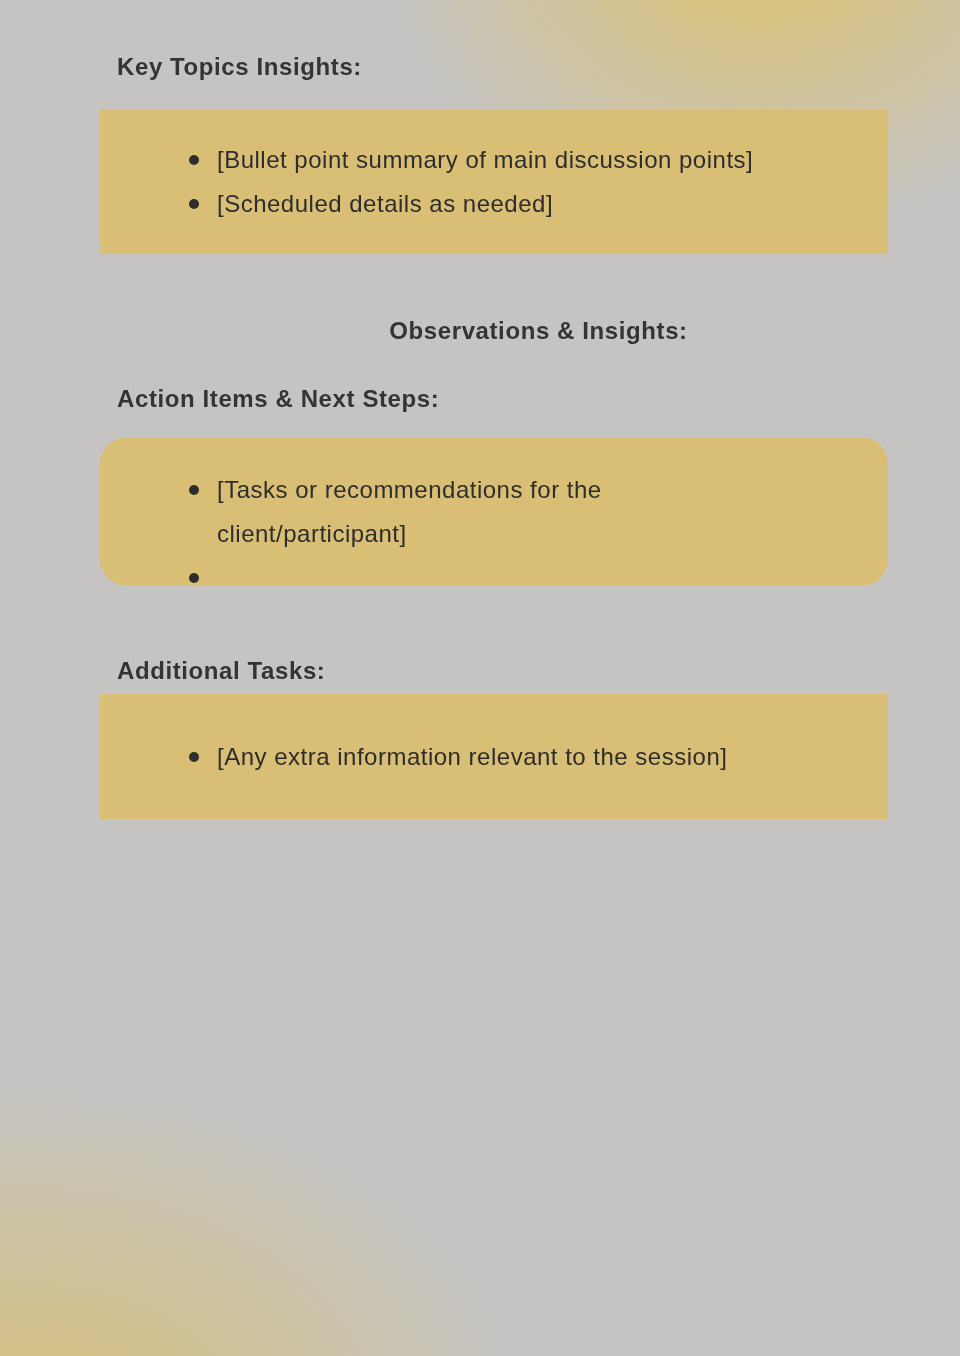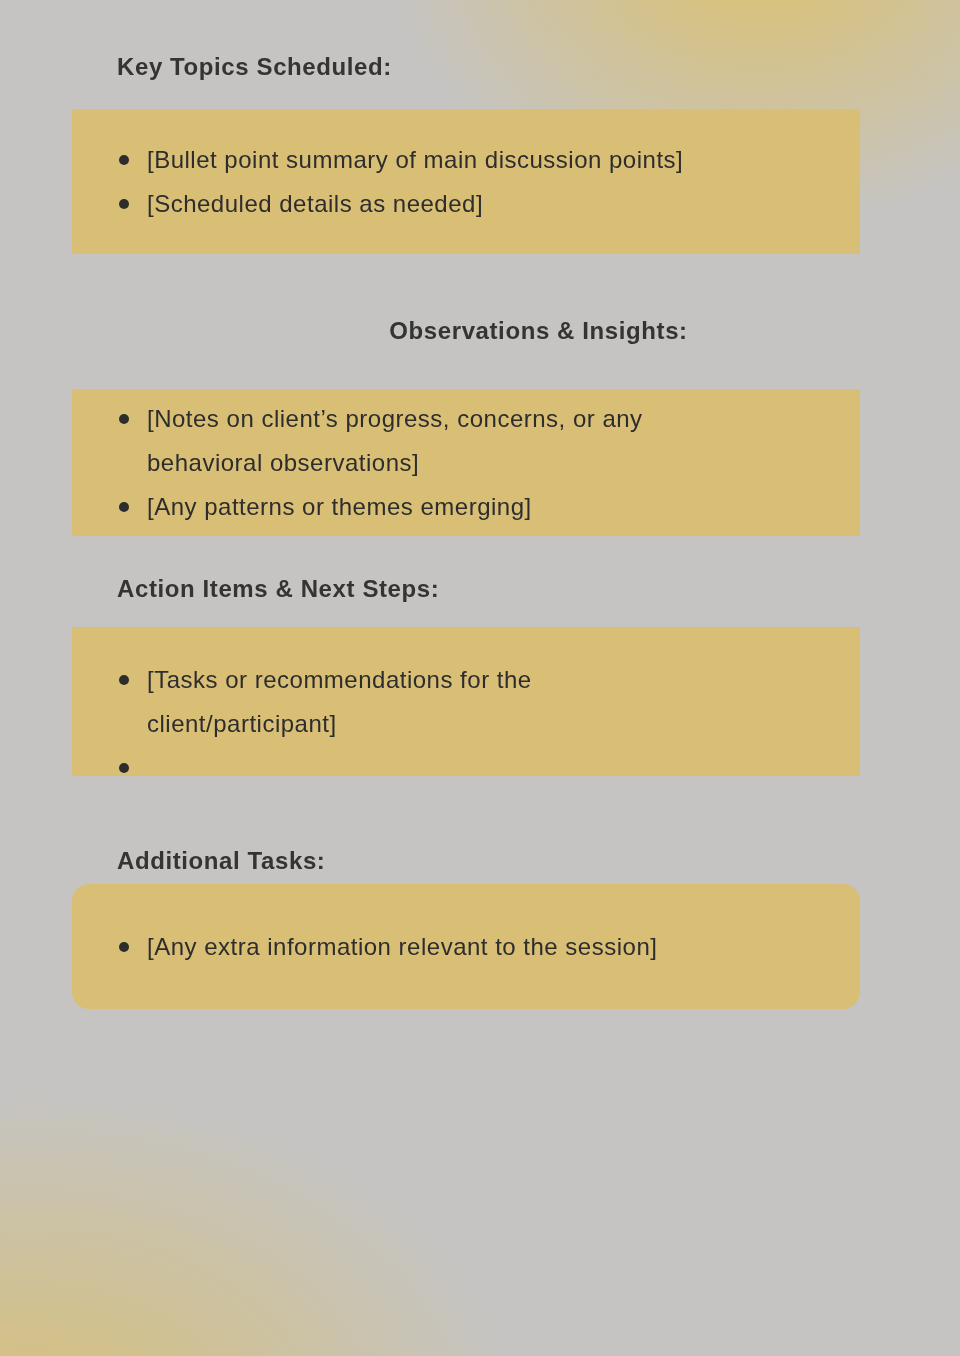"Key Topics Scheduled:" h2.heading { text: Scheduled -> Insights }
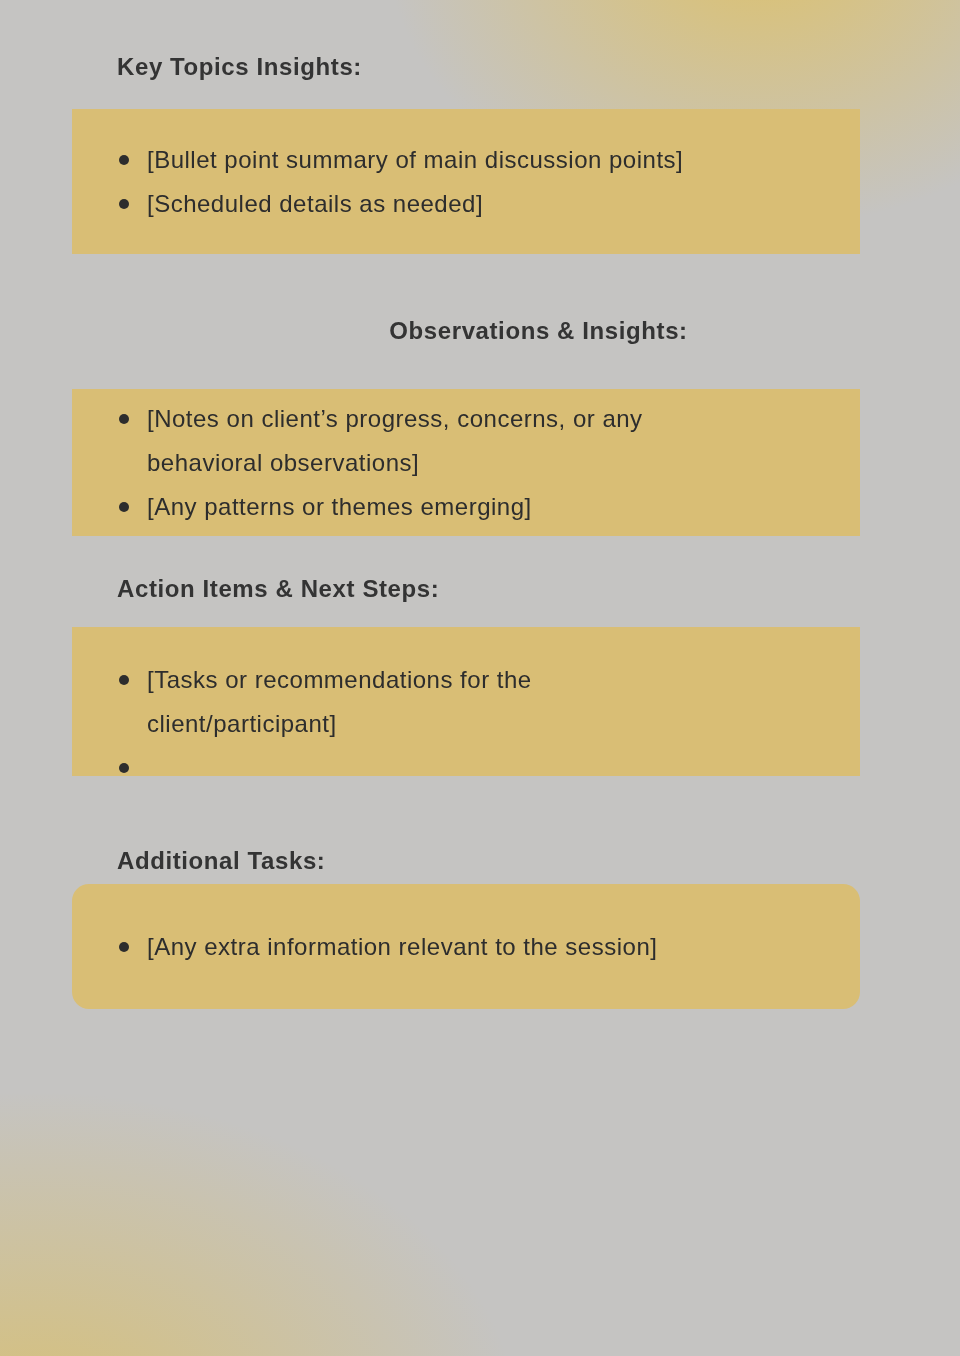"[Bullet point summary of main" .highlight { margin-left: 72px -> 100px; padding-left: none -> 42px }
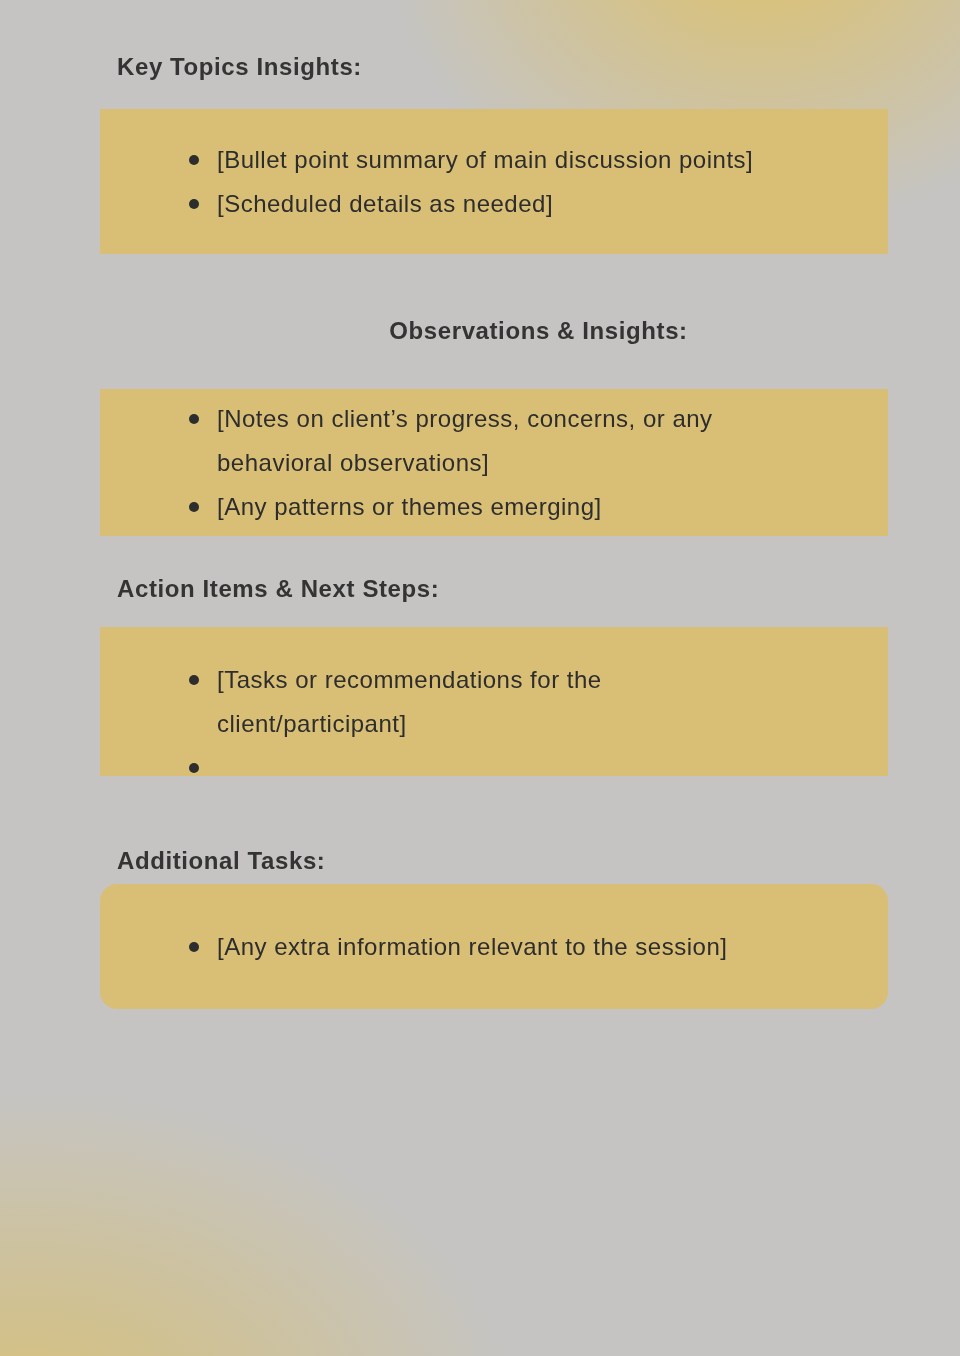"[Notes on client’s progress, concerns," div.highlight { html: <div> <ul> <li> <span></span> <span>[Notes on client’s progress, concerns, or any behavioral observations]</span> </li> <li> <span></span> <span>[Any patterns or themes emerging]</span> </li> </ul> </div> -> none }
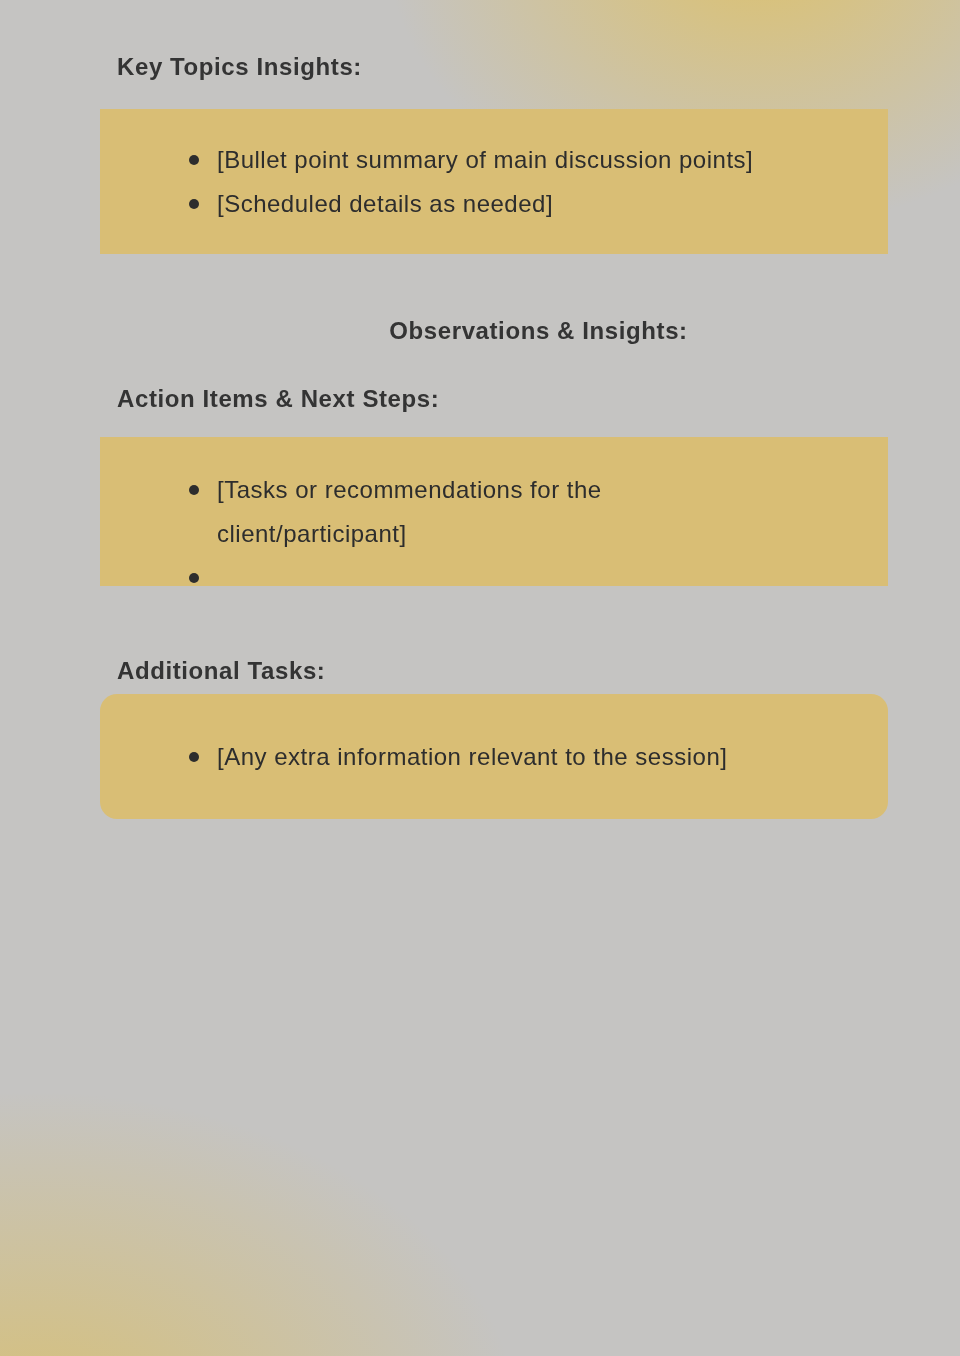"[Tasks or recommendations for the" .box-3 { border-radius: none -> 27px }
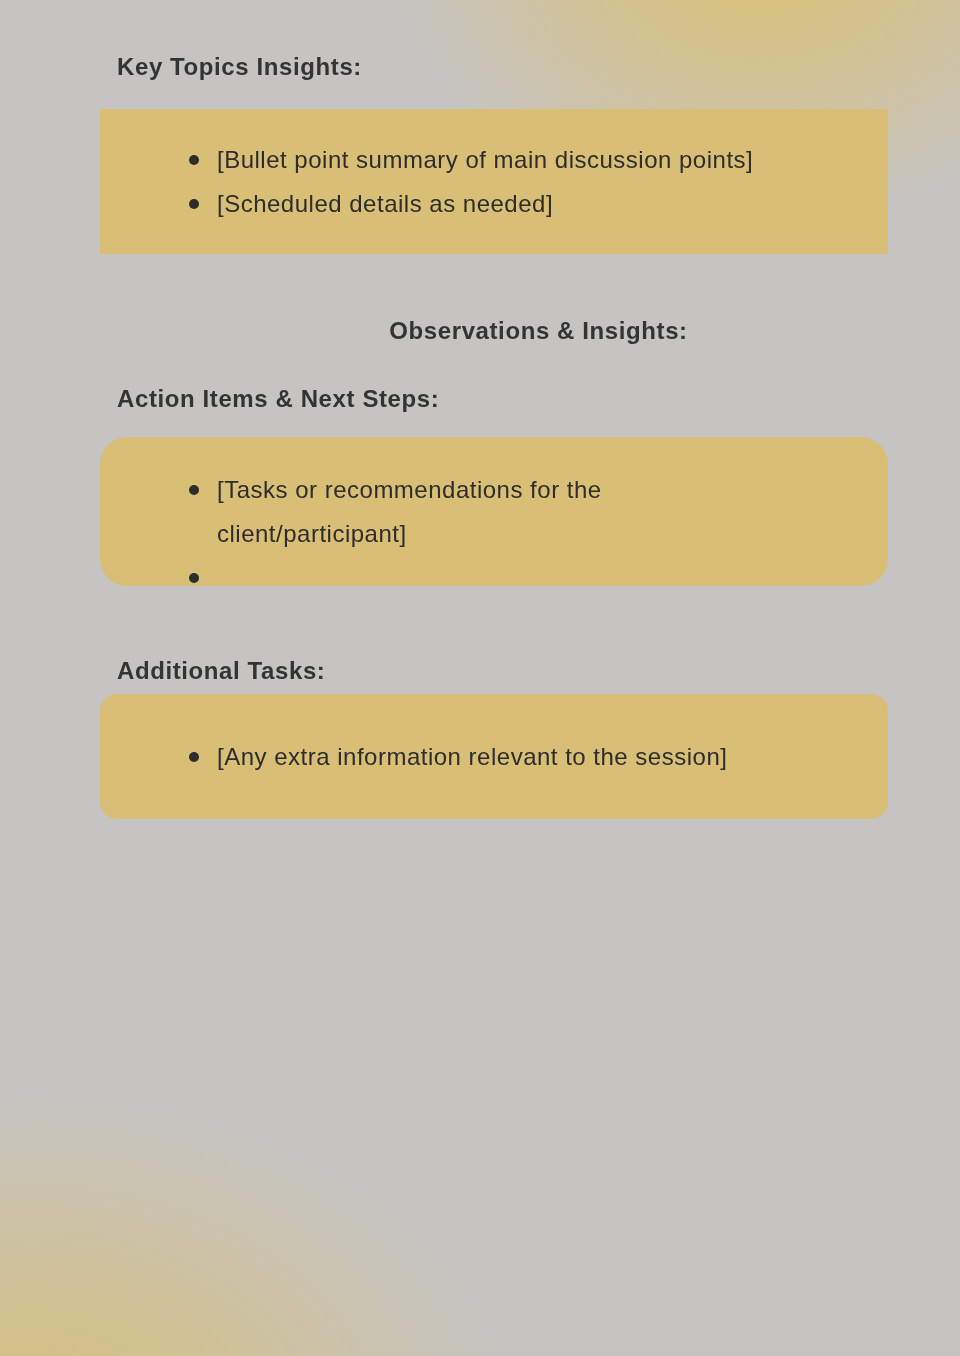"[Any extra information relevant to" .box-4 { border-radius: 17px -> none }
